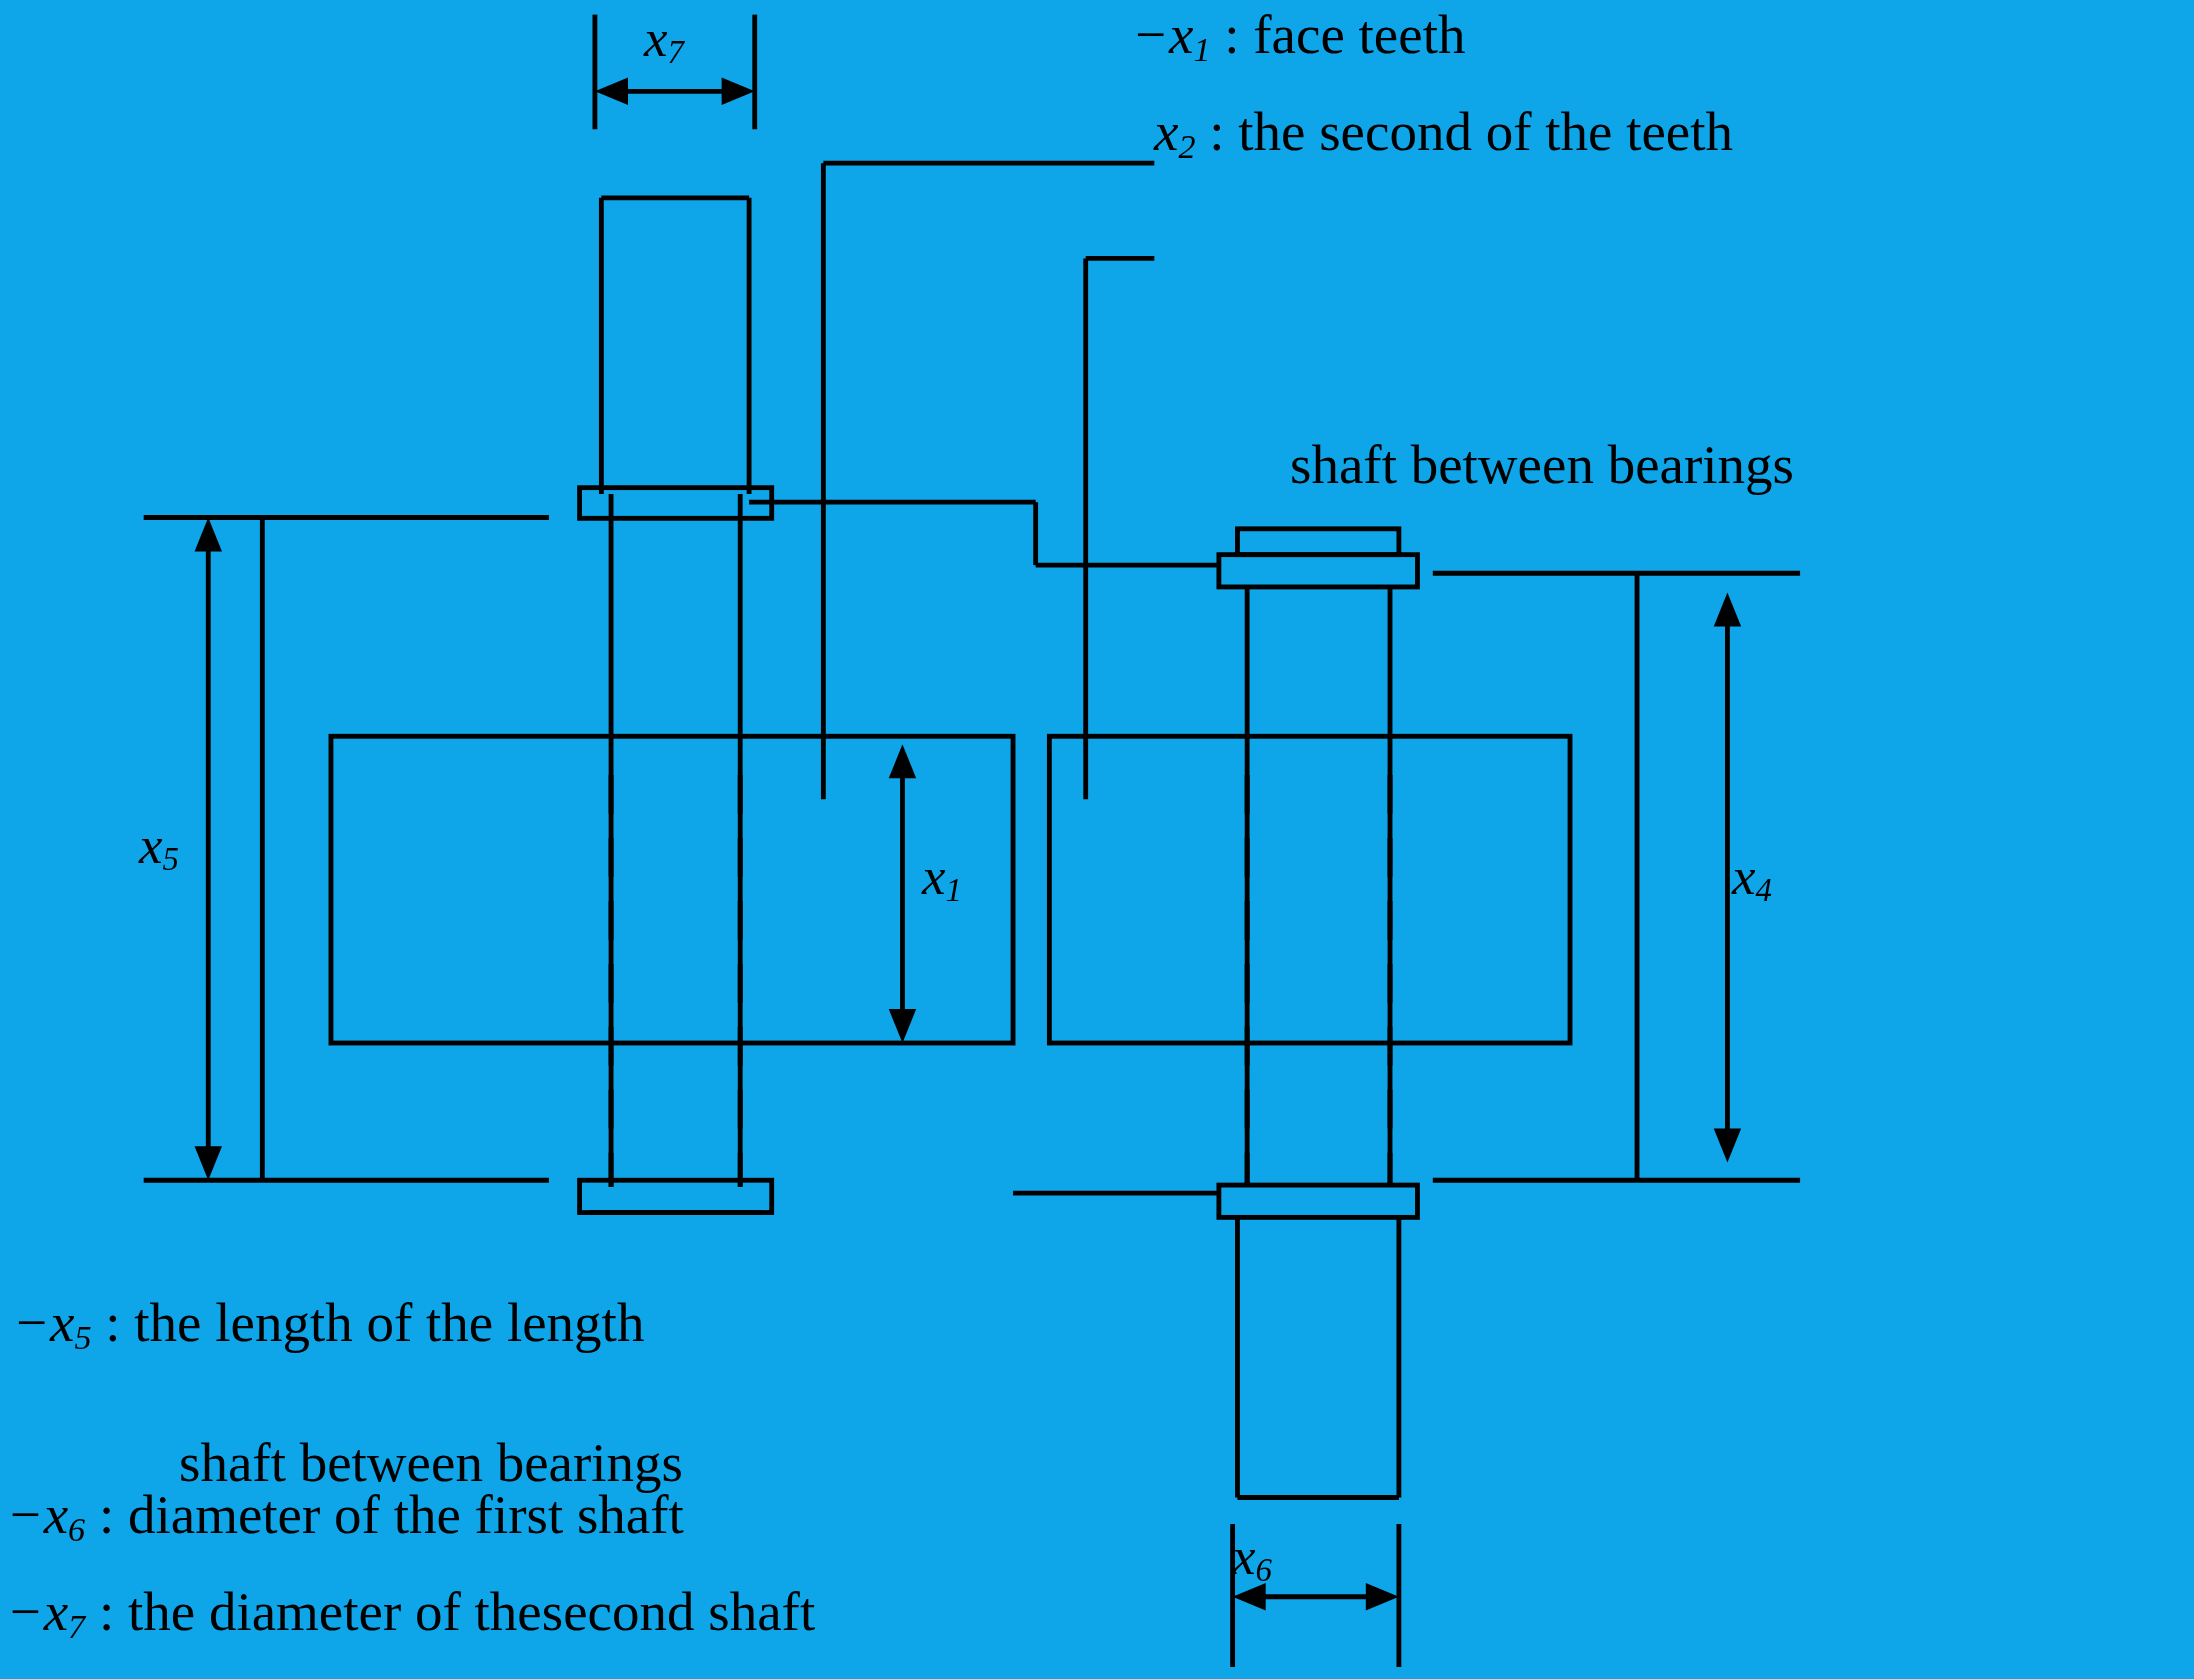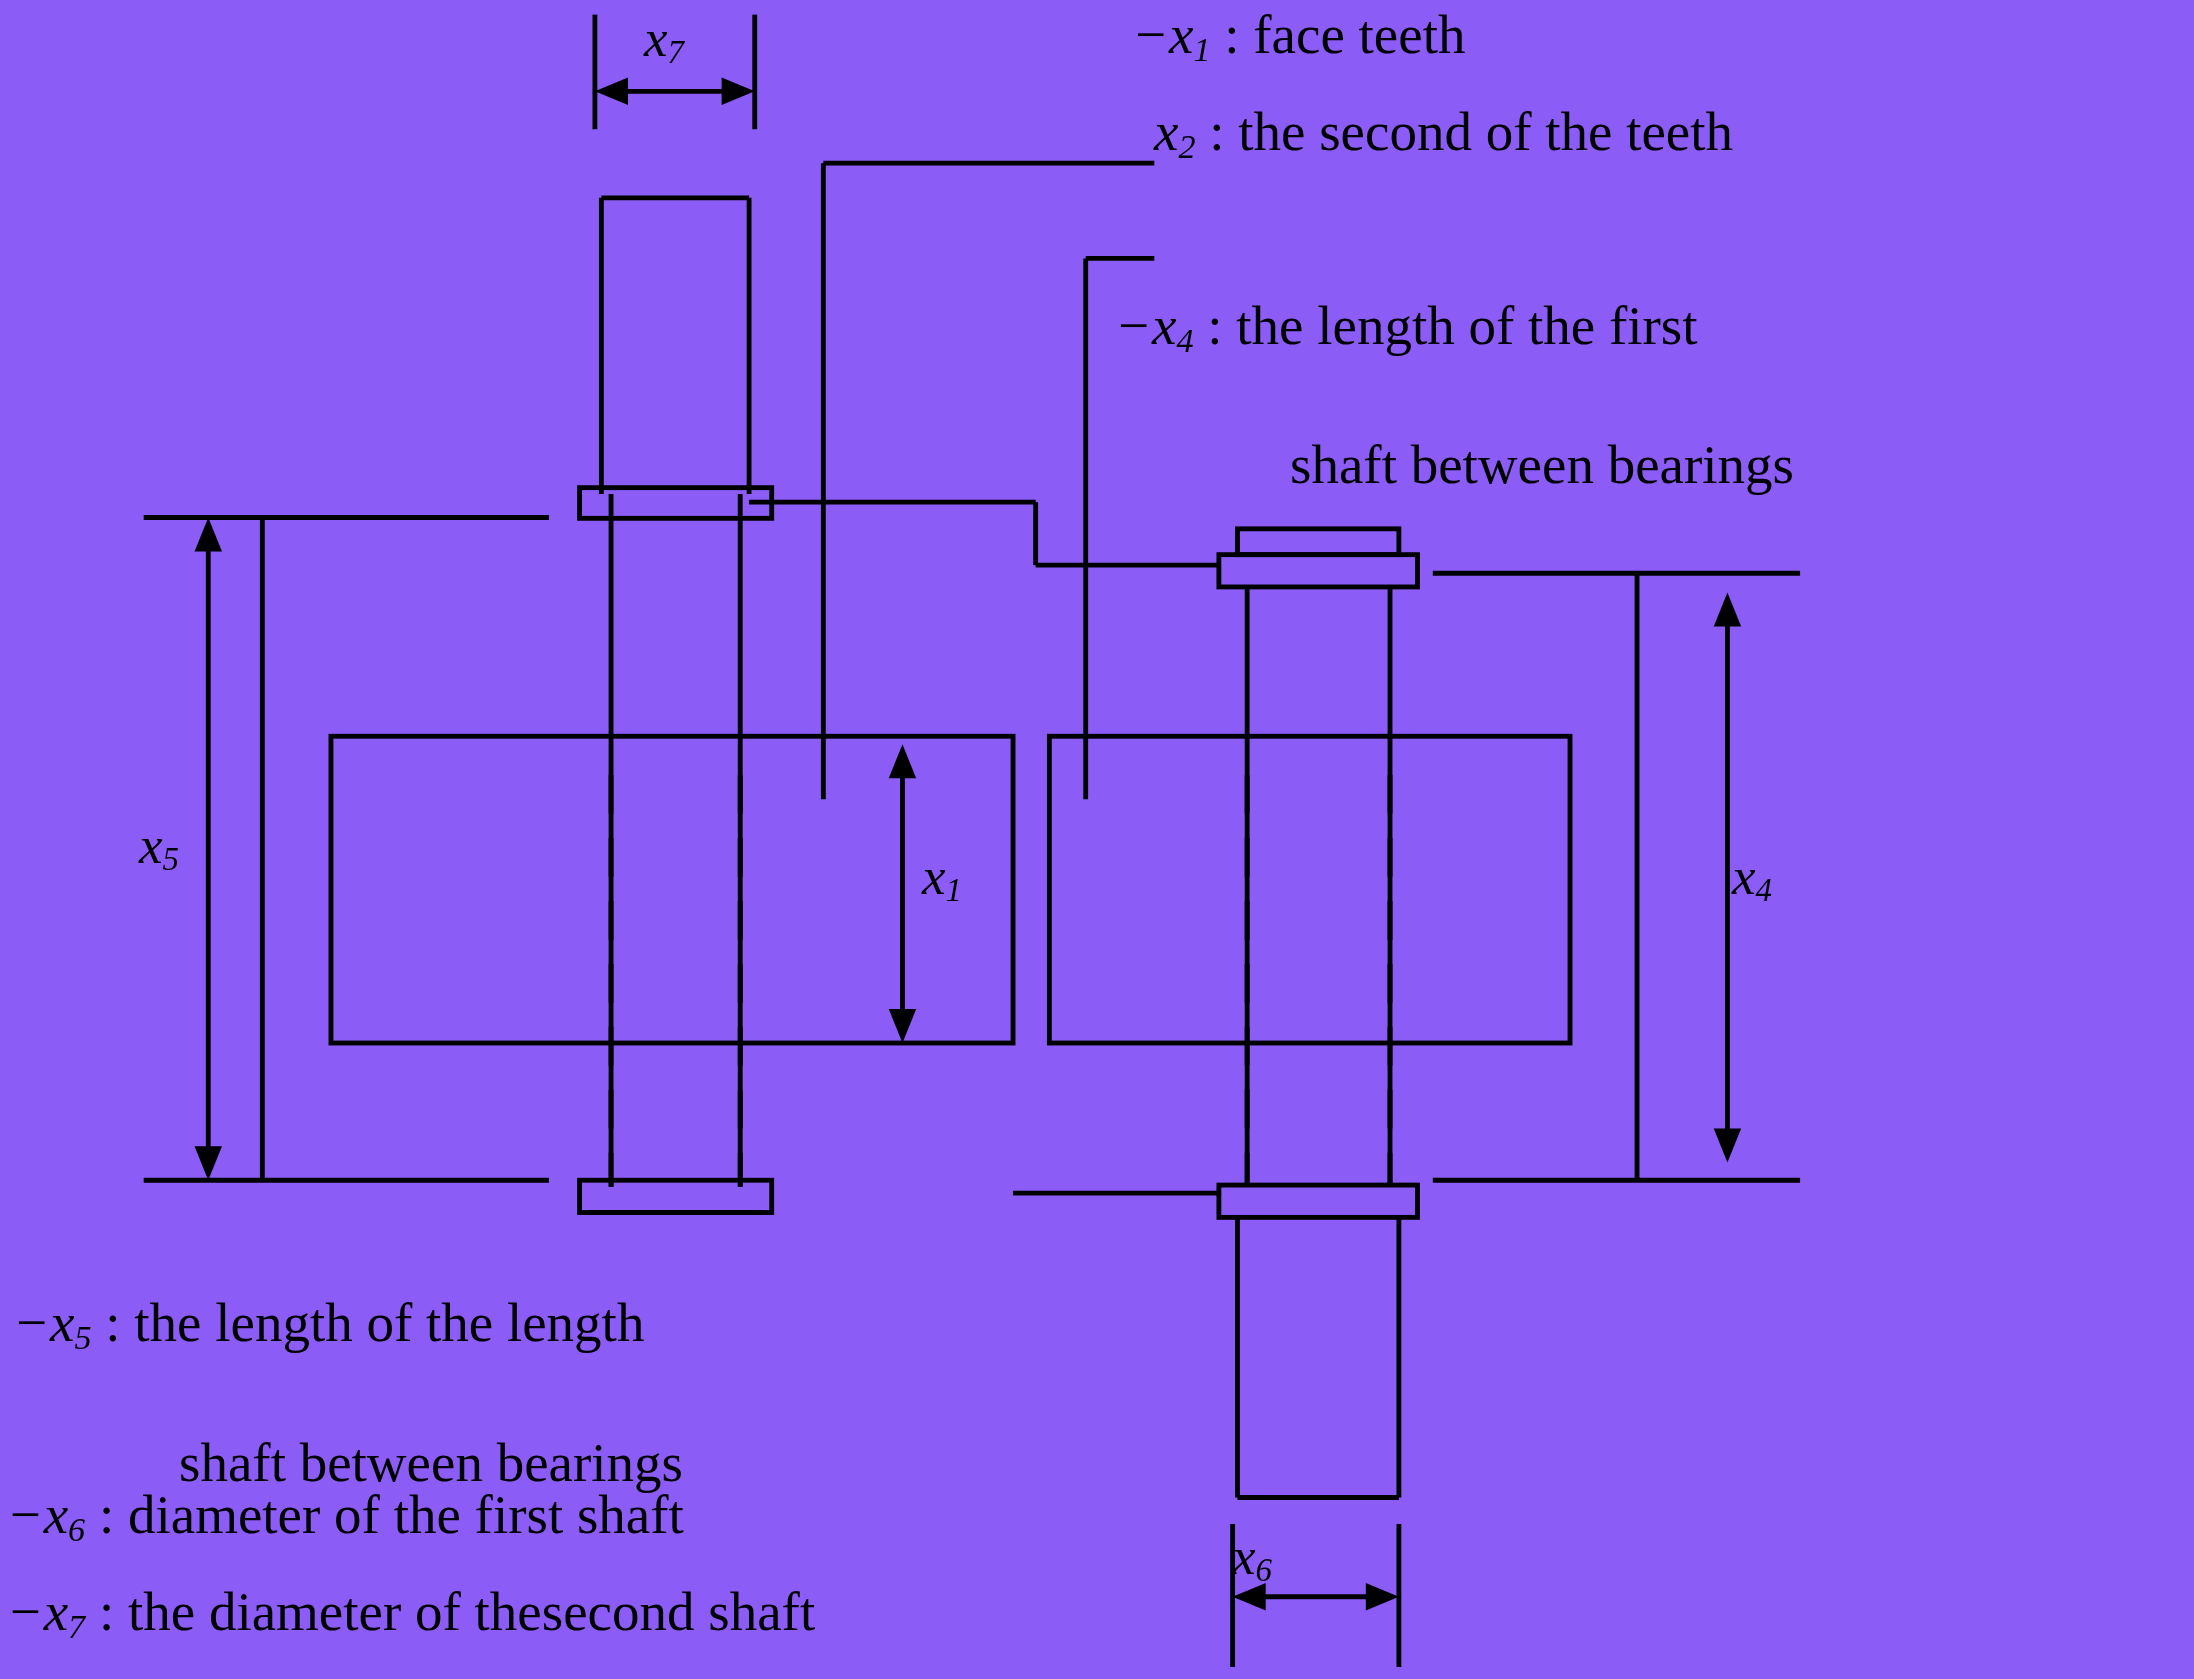"x7" #stage { background: #8b5cf6 -> #0ea5e9 }
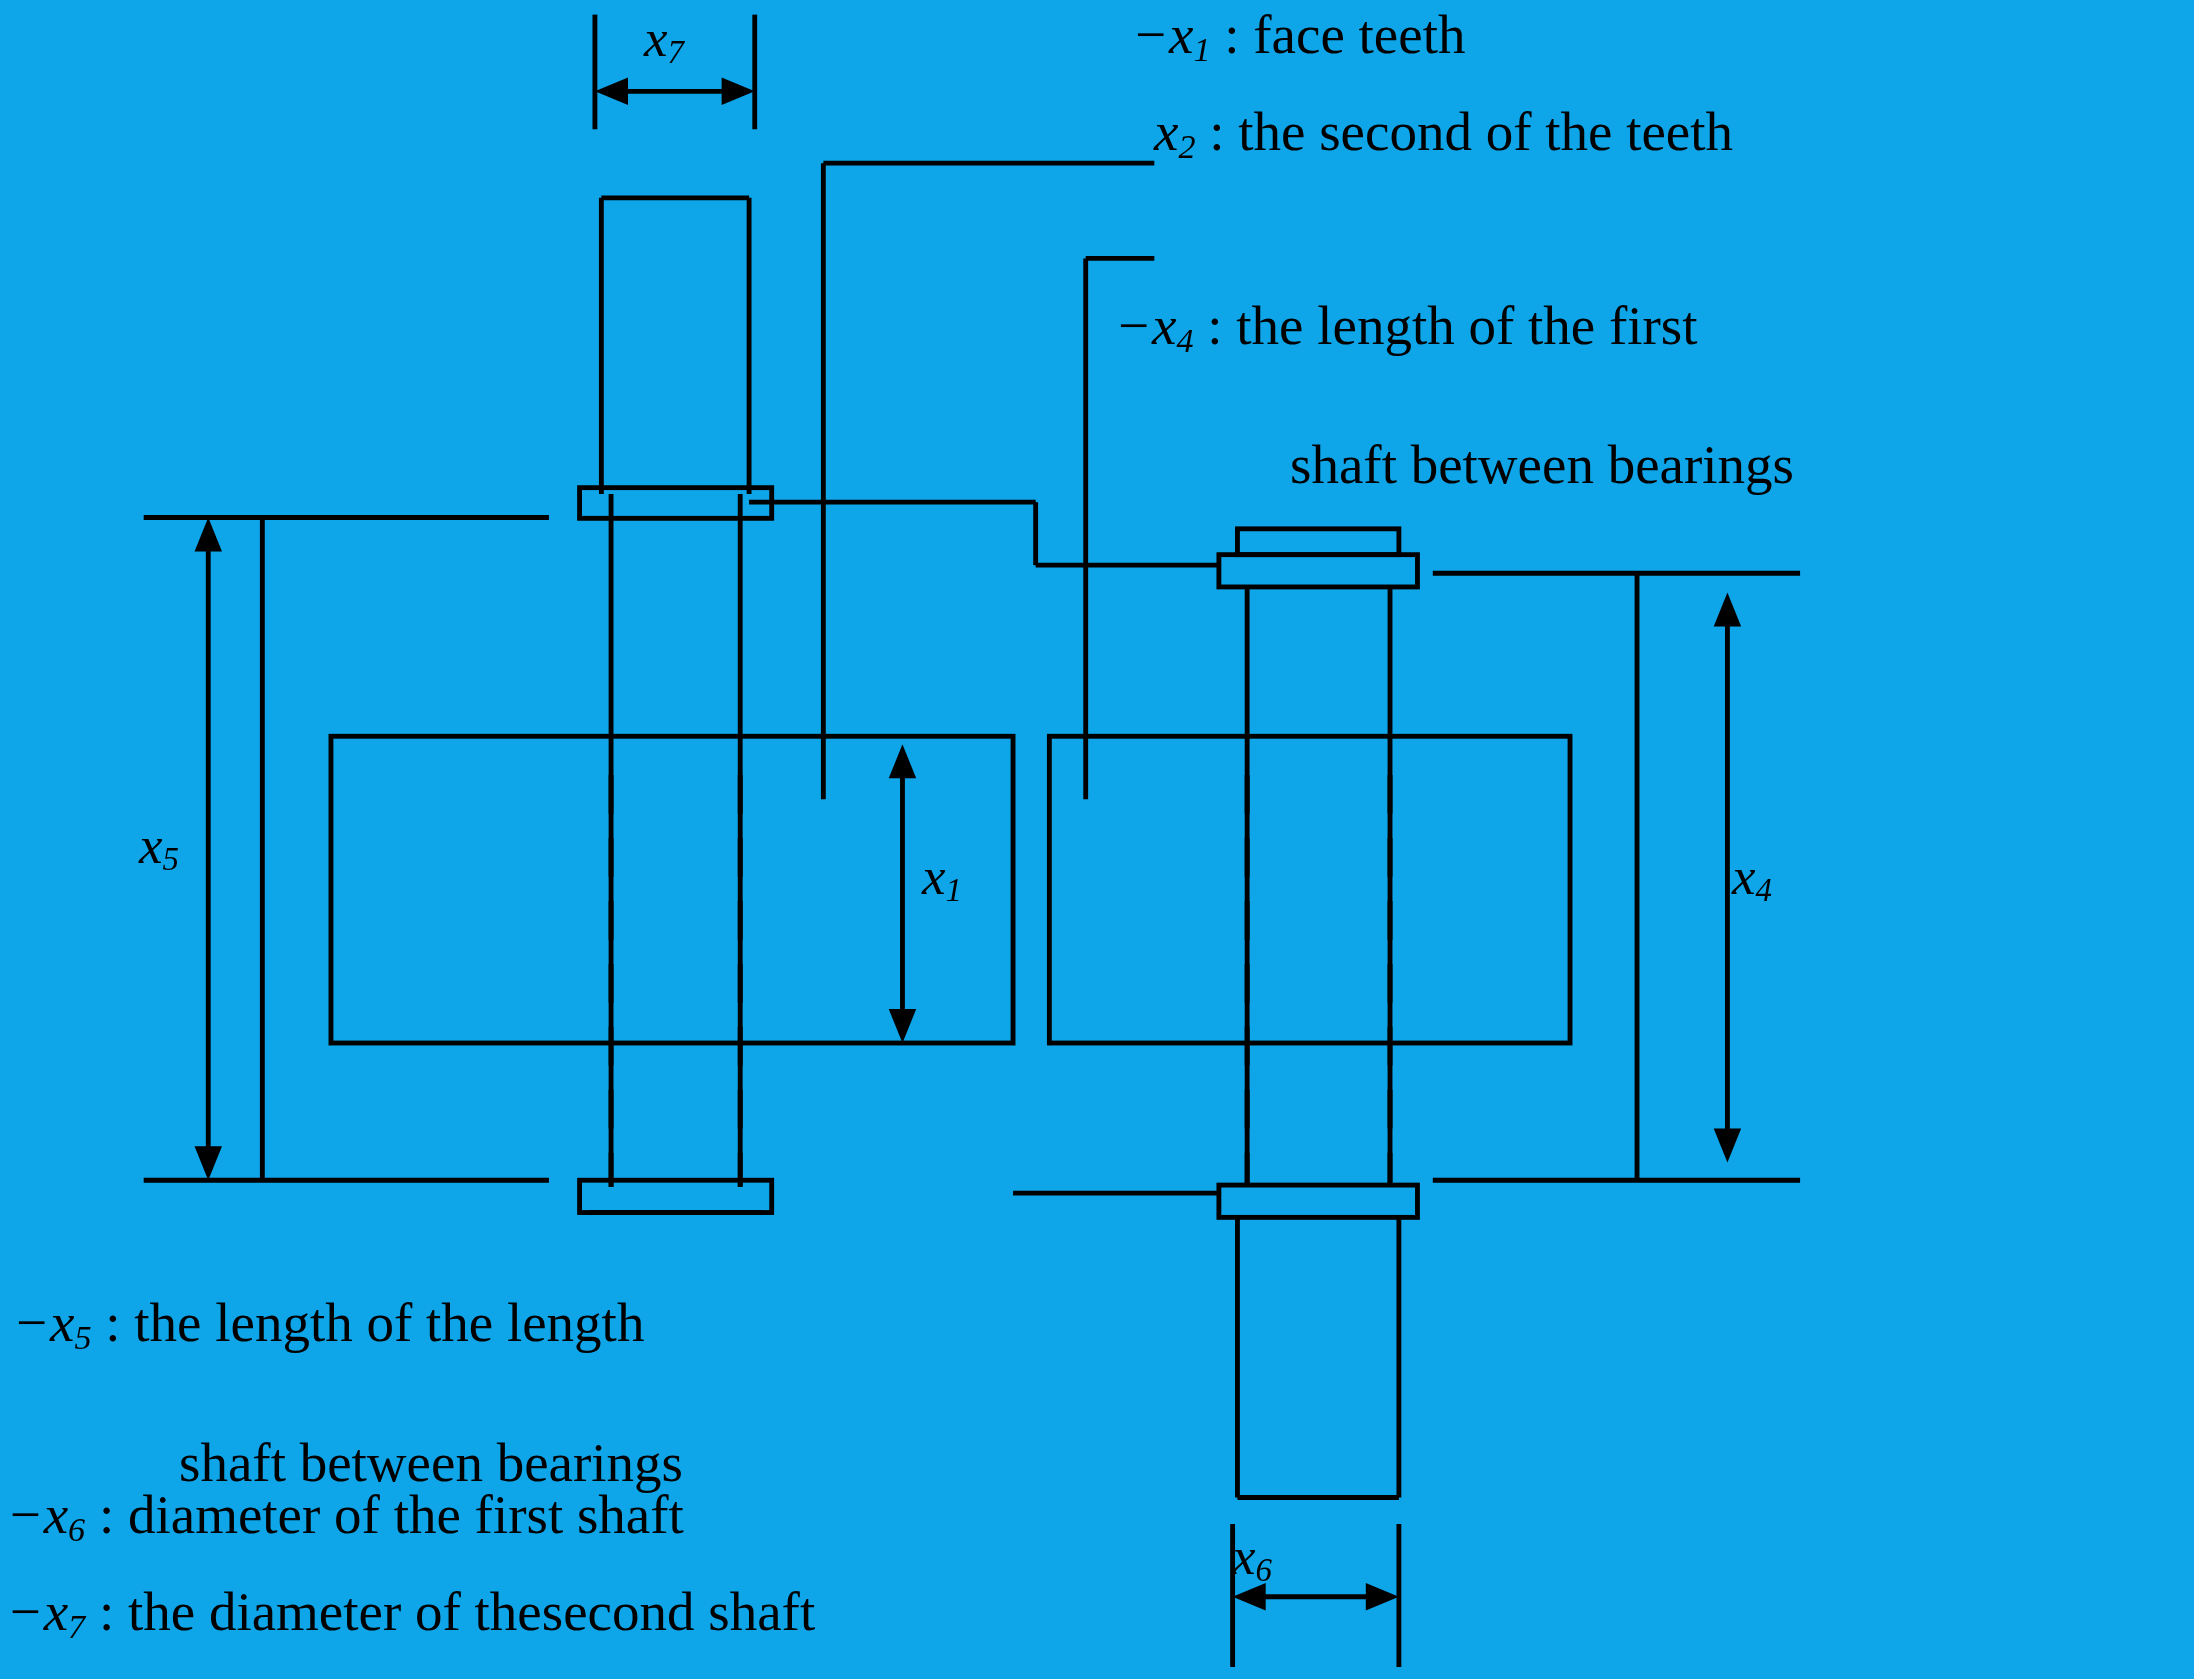"−x4 : the length of" div.legend-item { html: <div> <span>−</span><span><span>x</span><sub>4</sub></span><span> : </span><span>the length of the first</span> </div> -> none }
